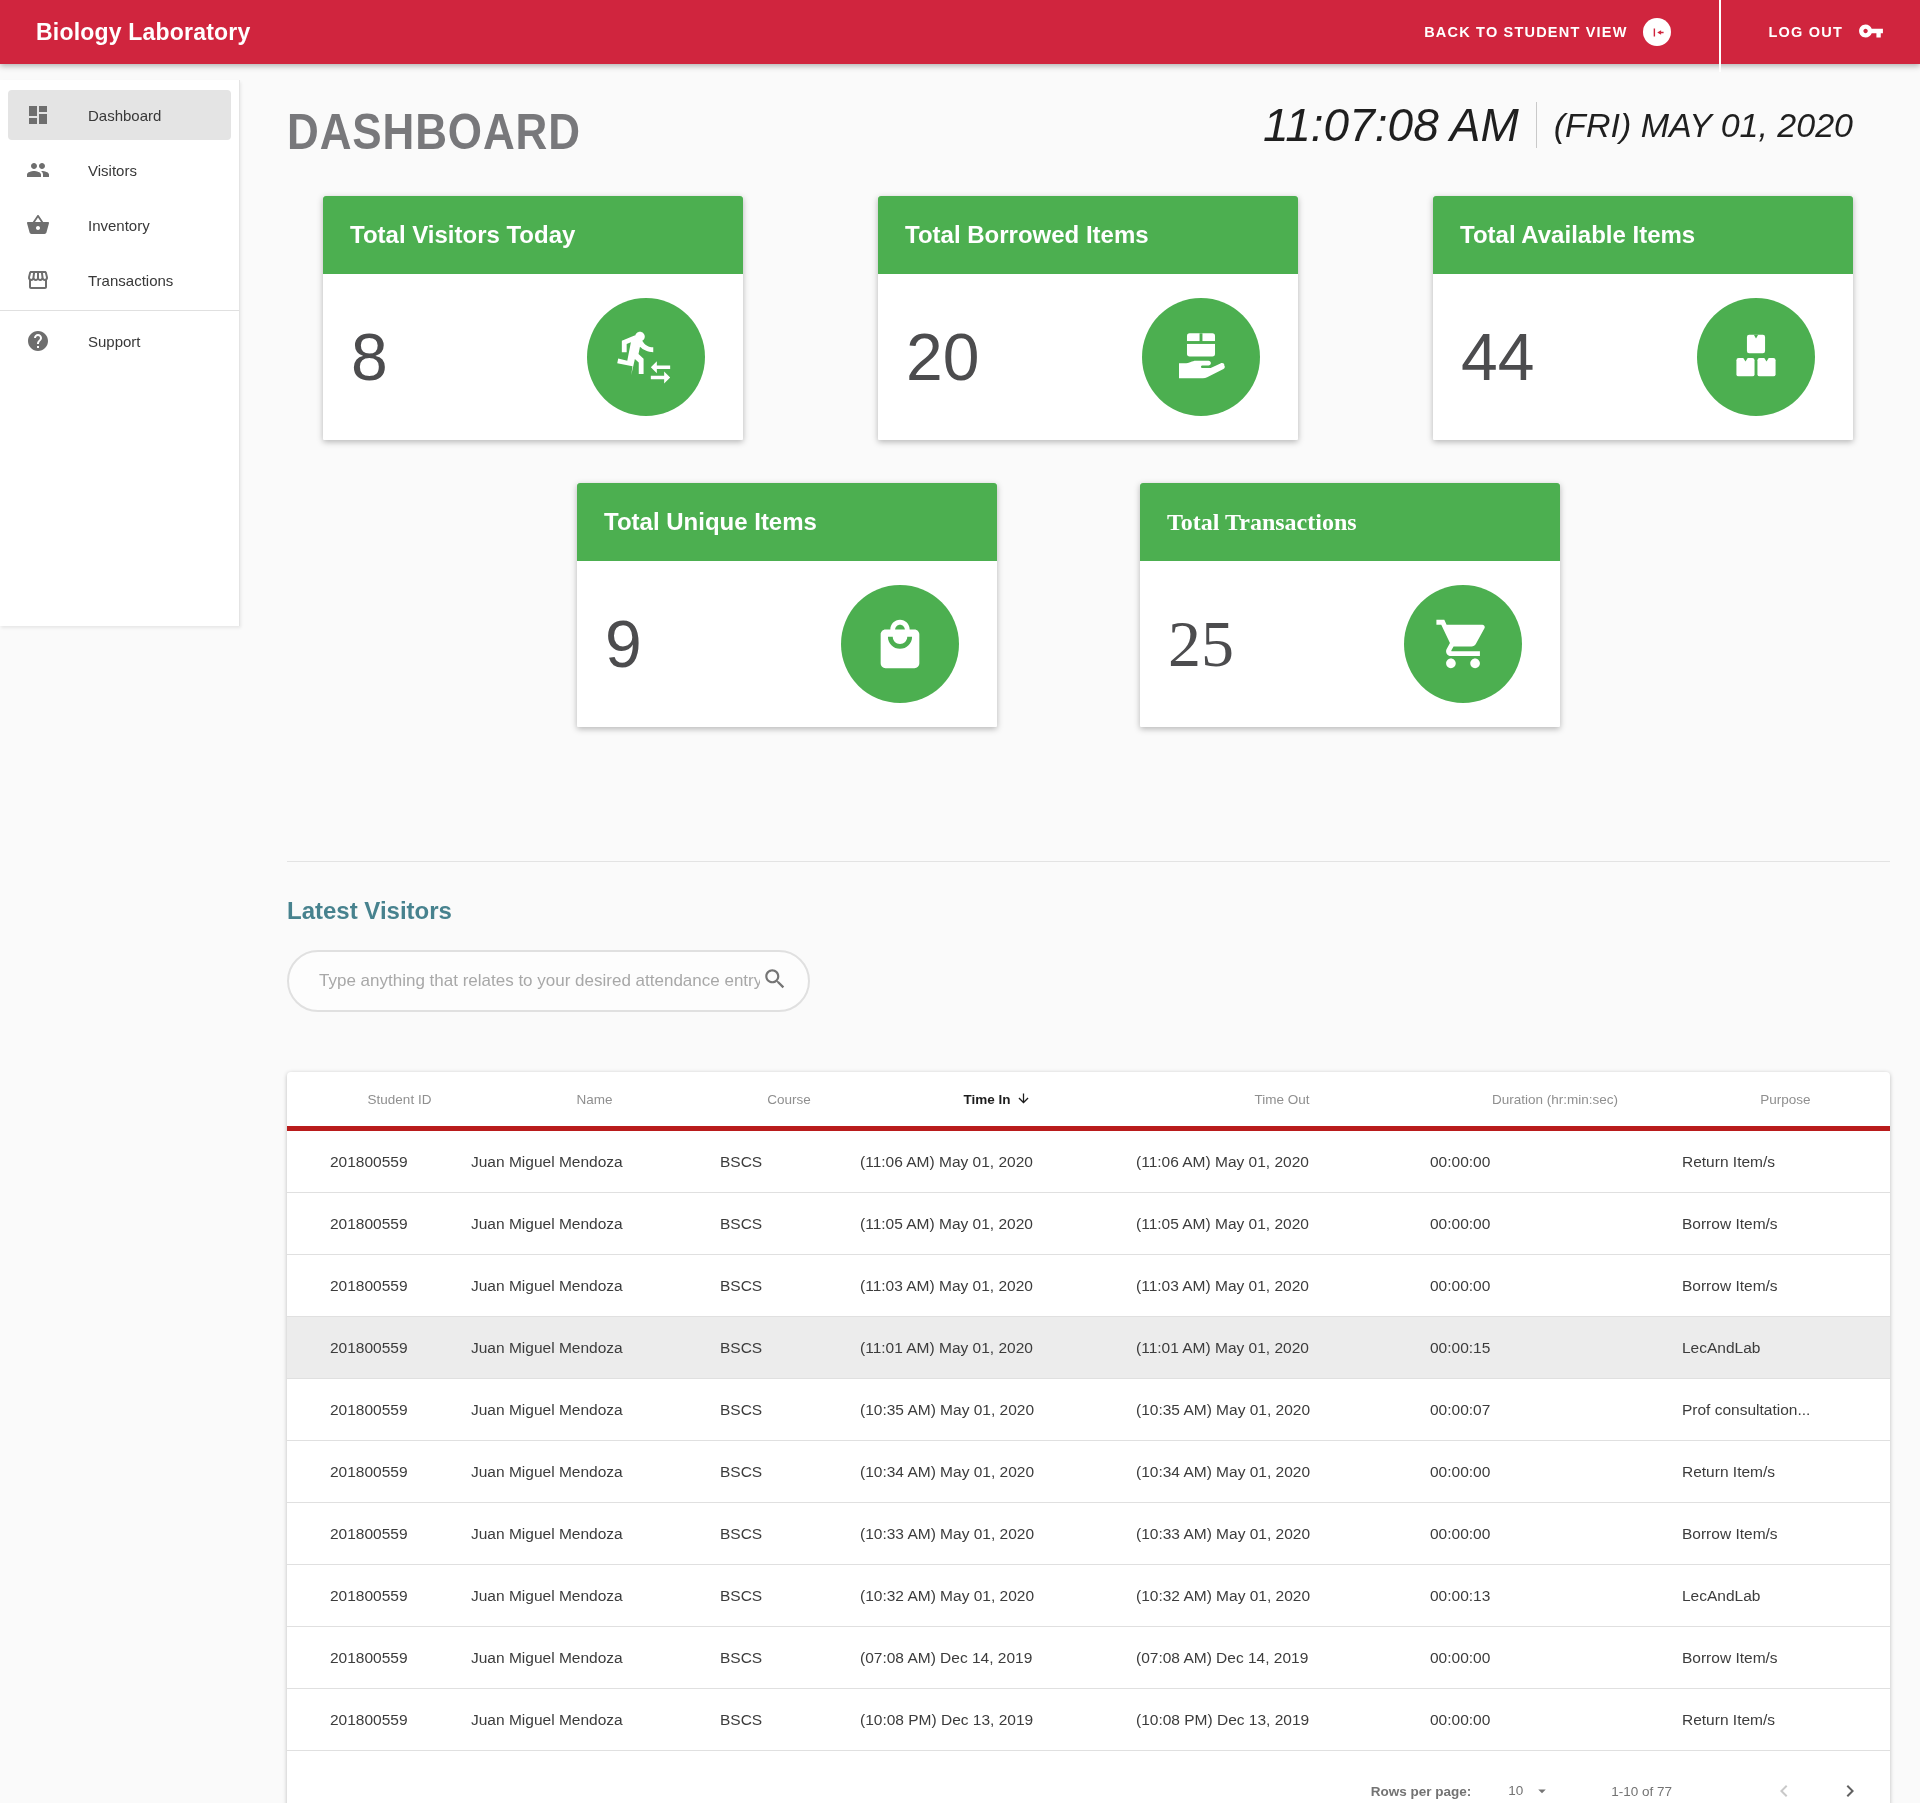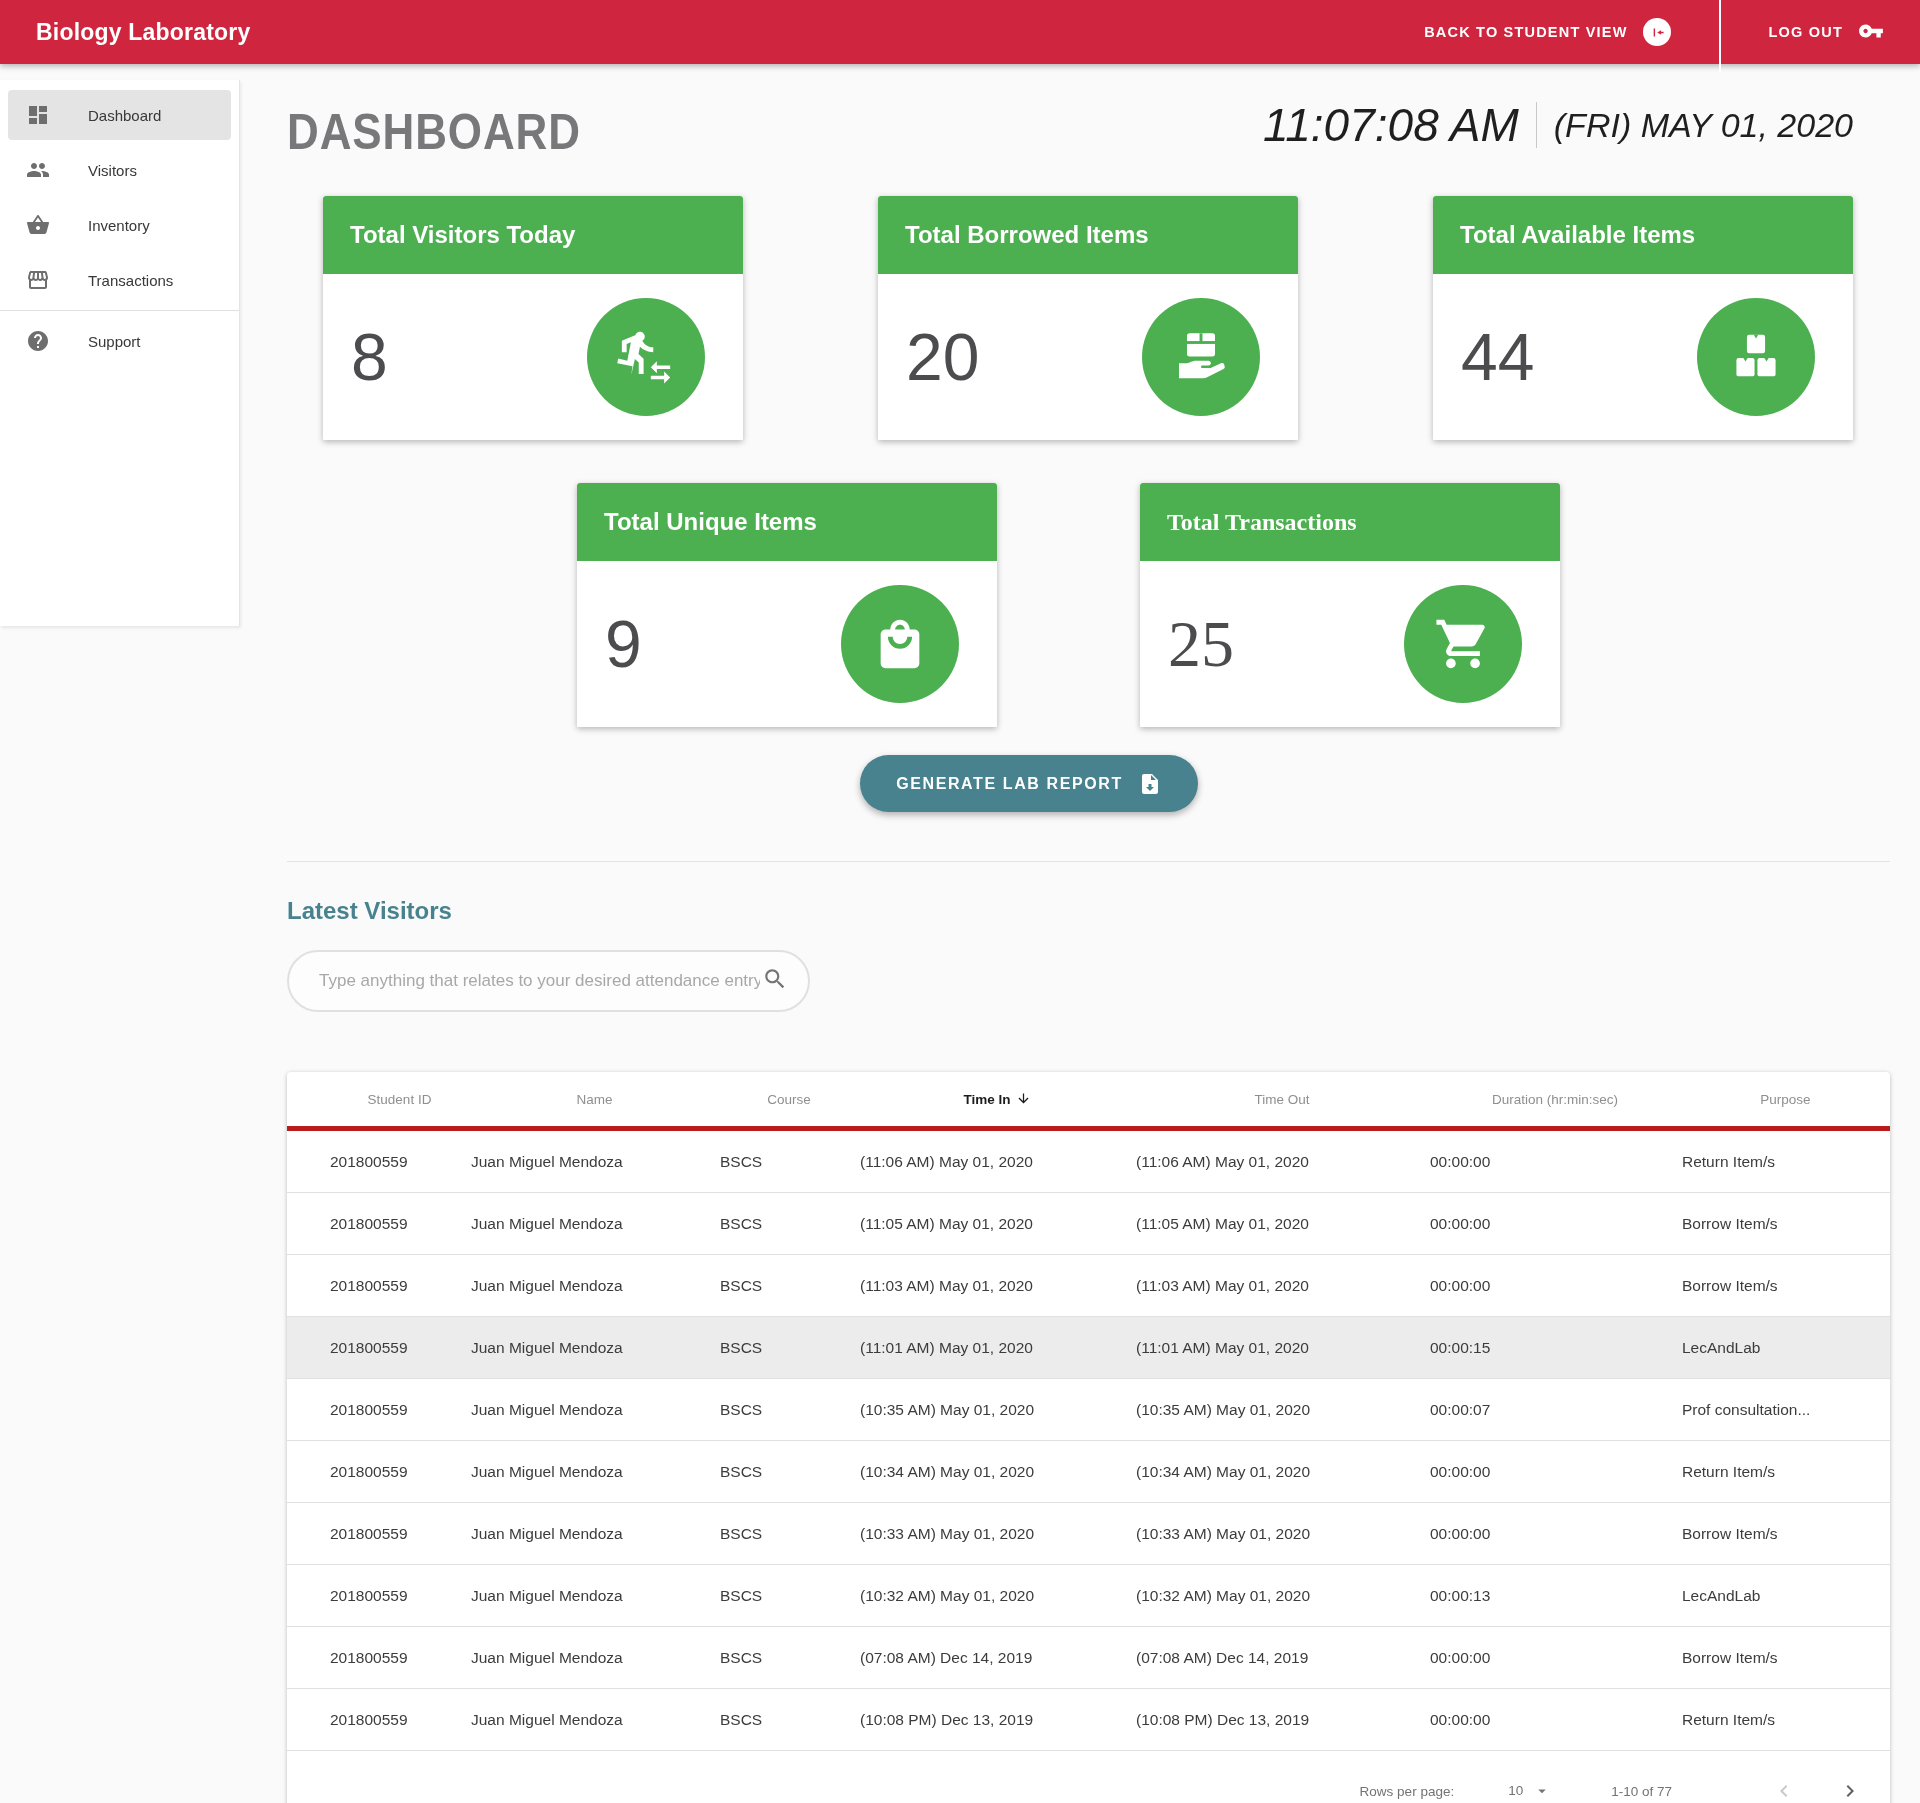"GENERATE LAB REPORT" button.report-btn { html: <button> <span>GENERATE LAB REPORT</span> <svg> <path></path> </svg> </button> -> none }
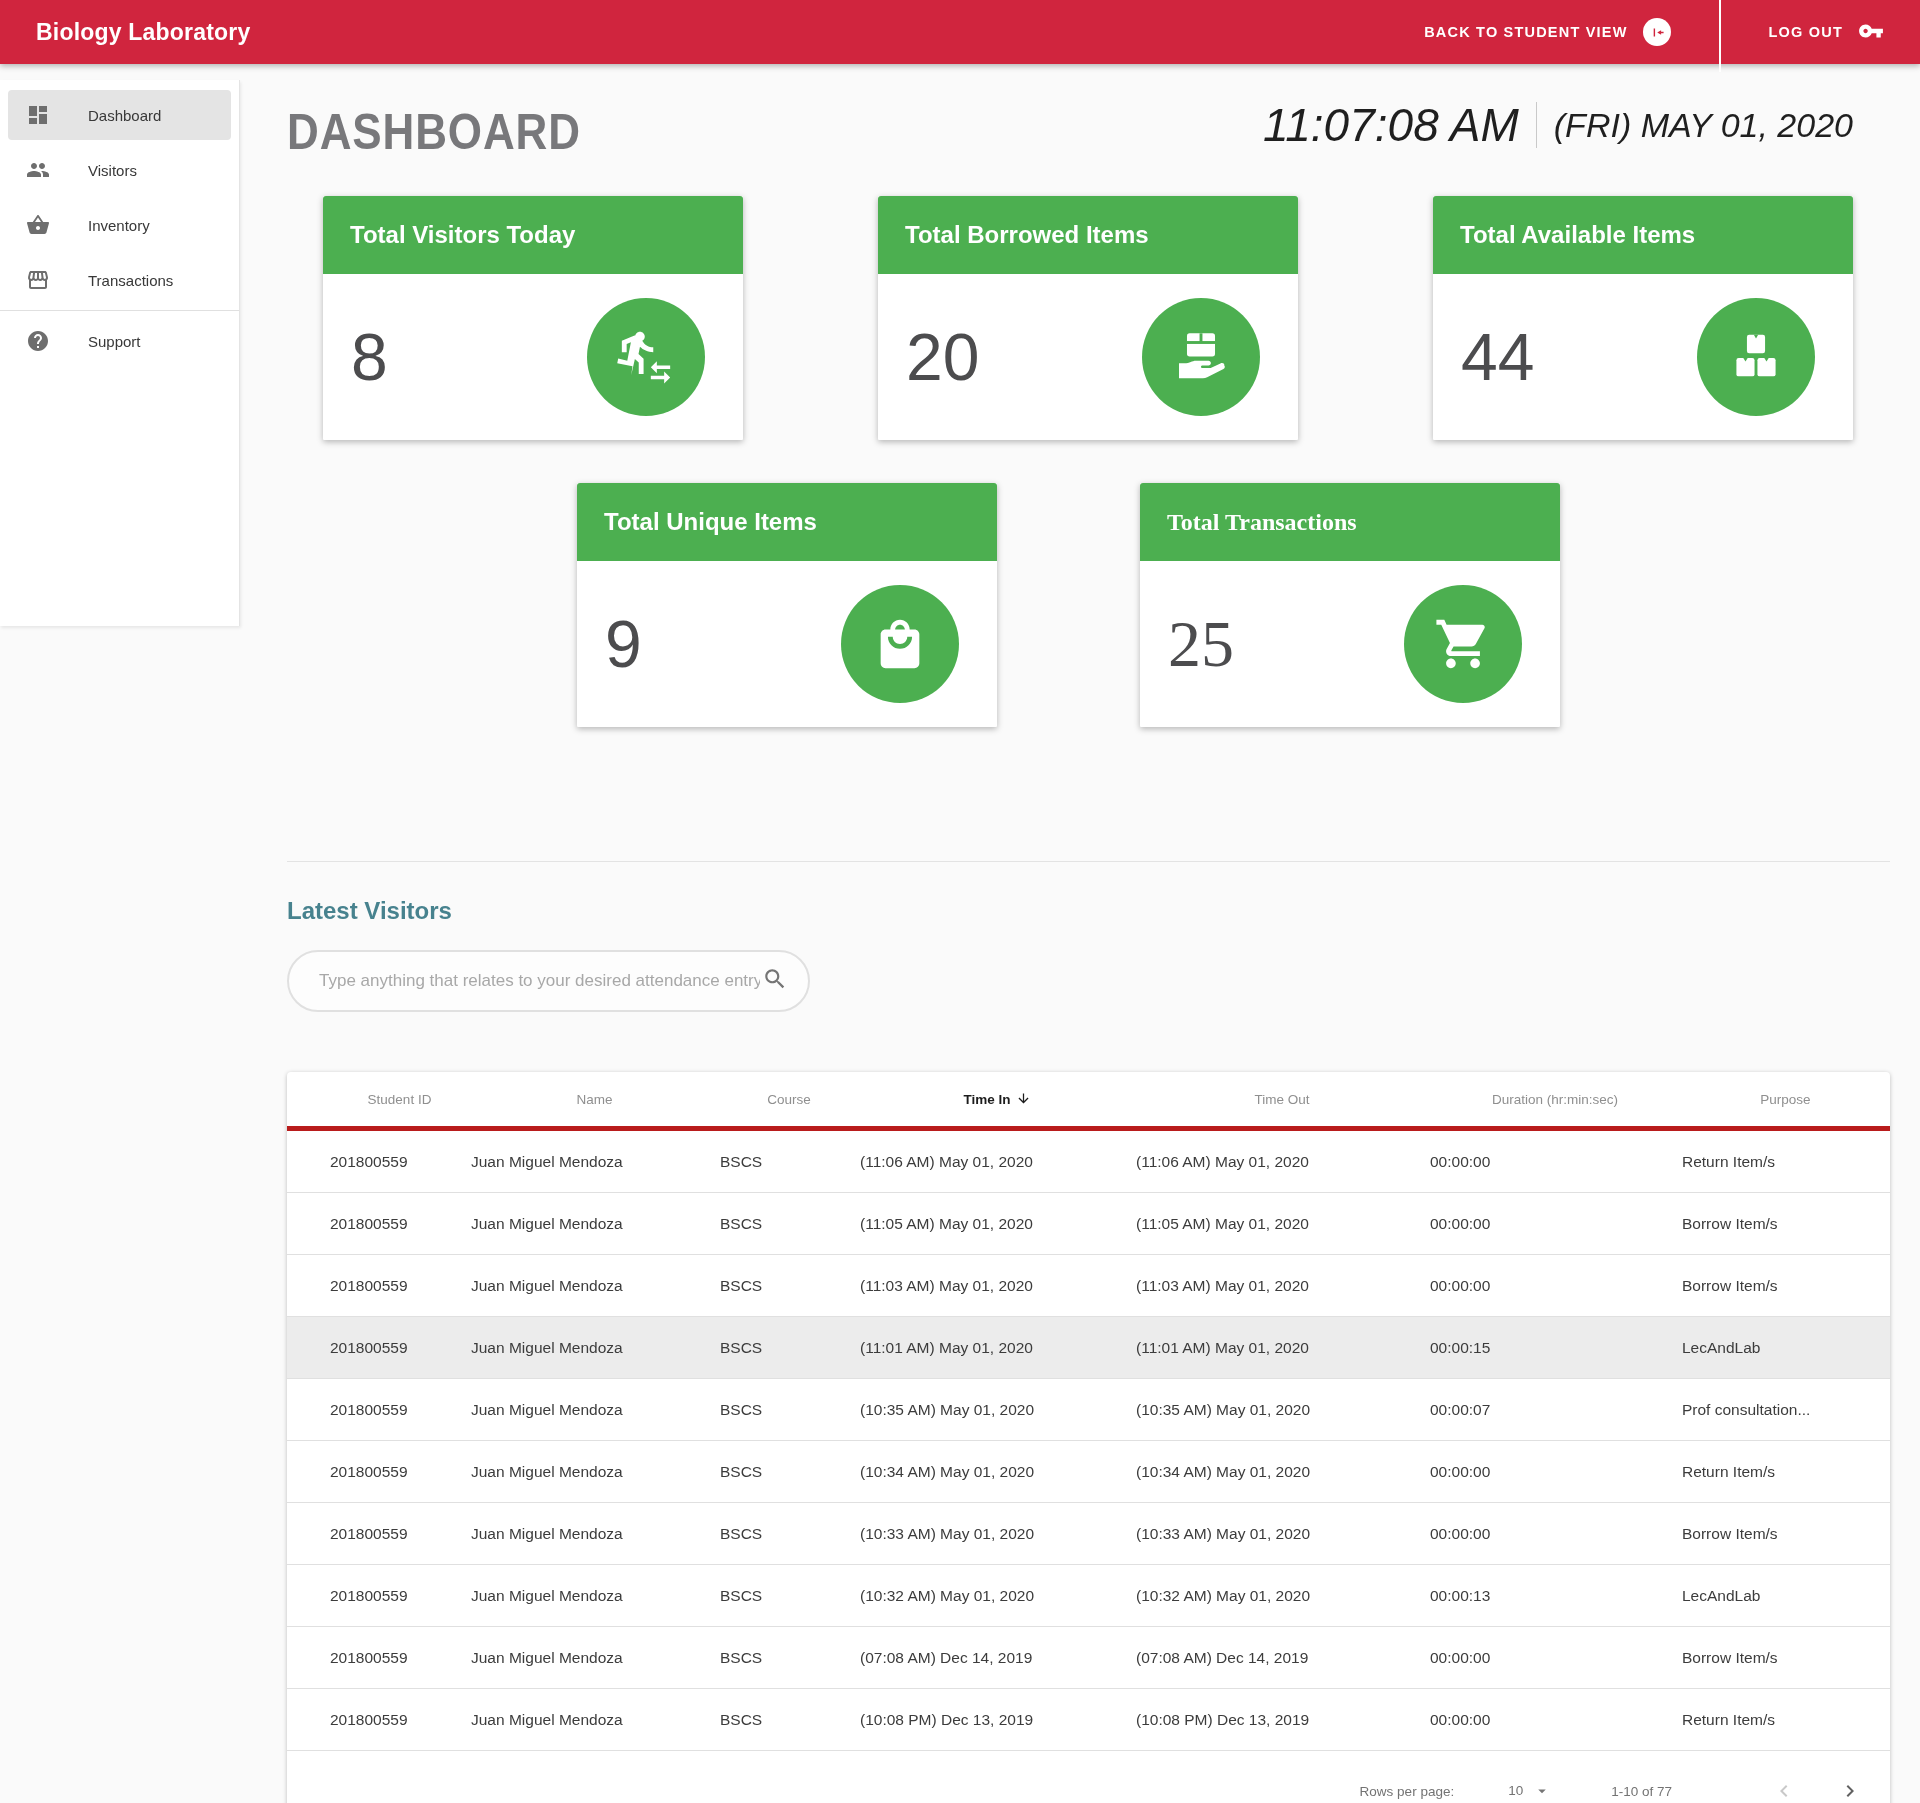"Rows per page:" .rpp-label { font-weight: none -> bold; margin-right: 46px -> 29px }
